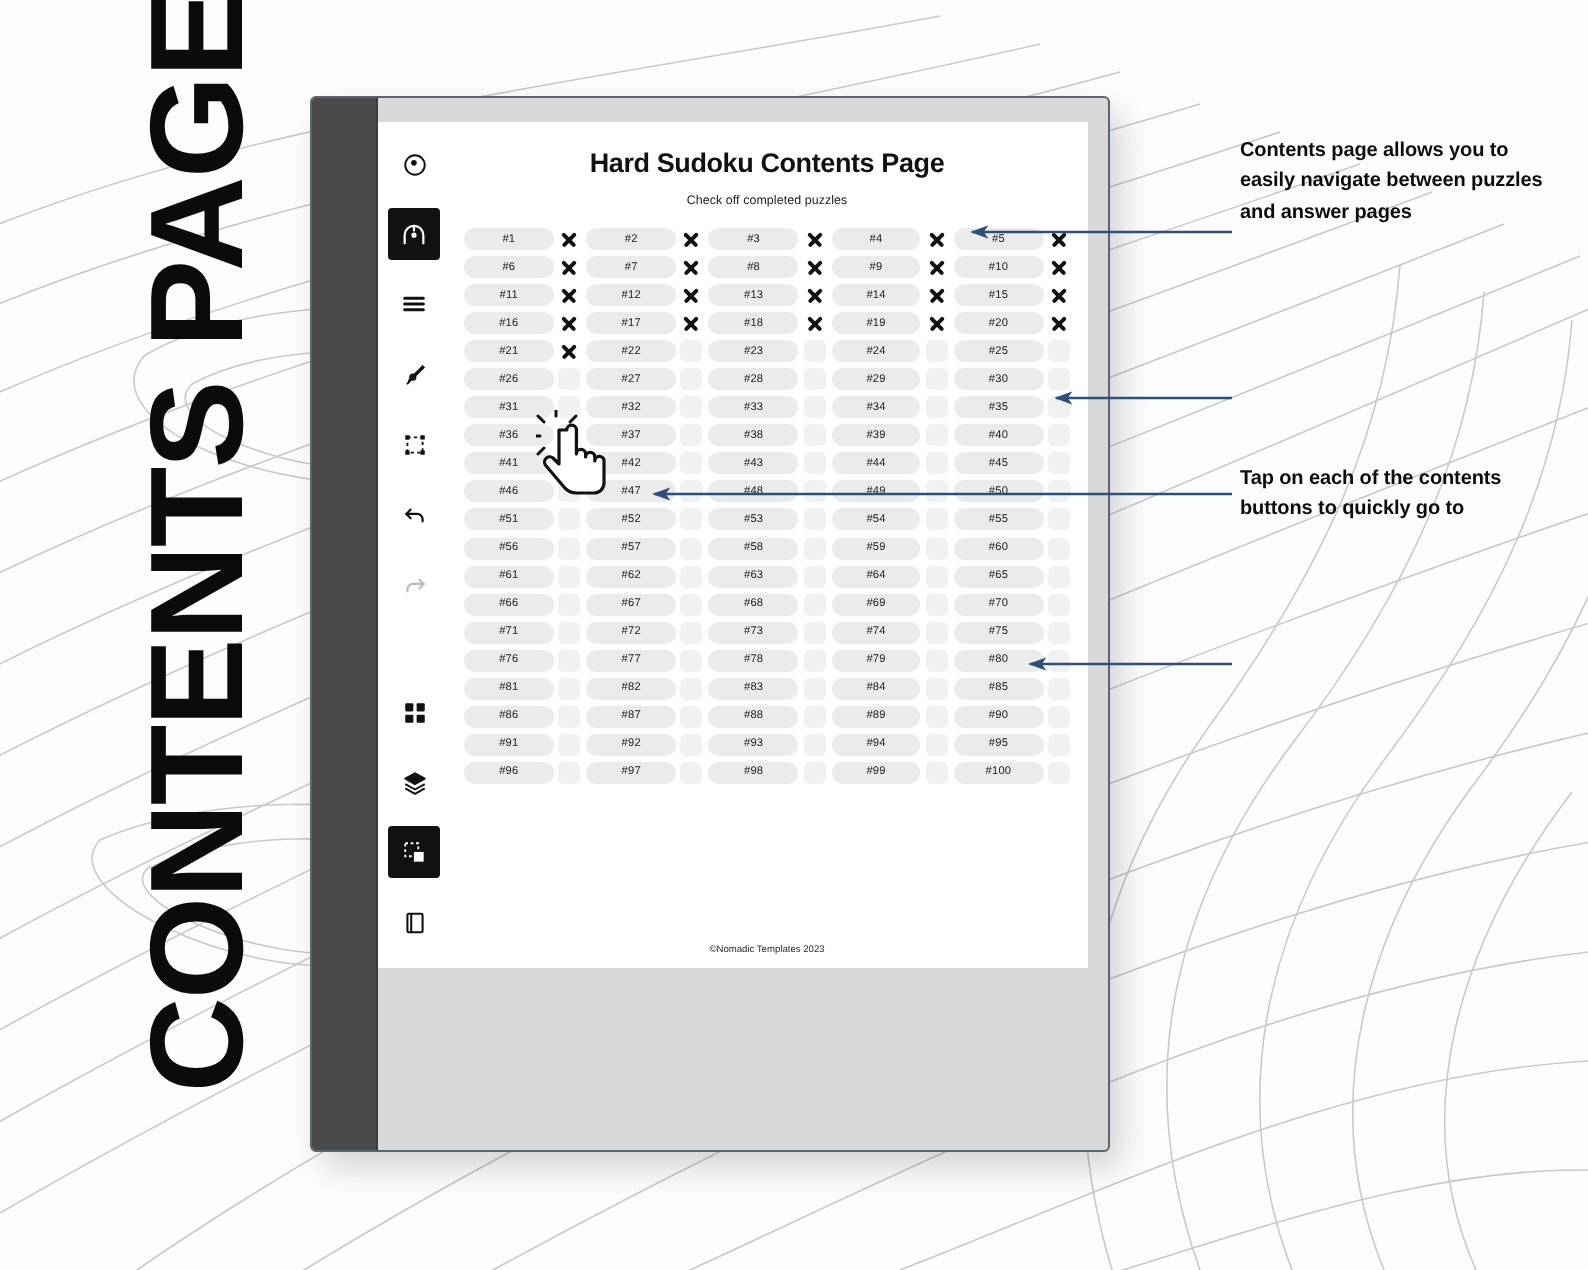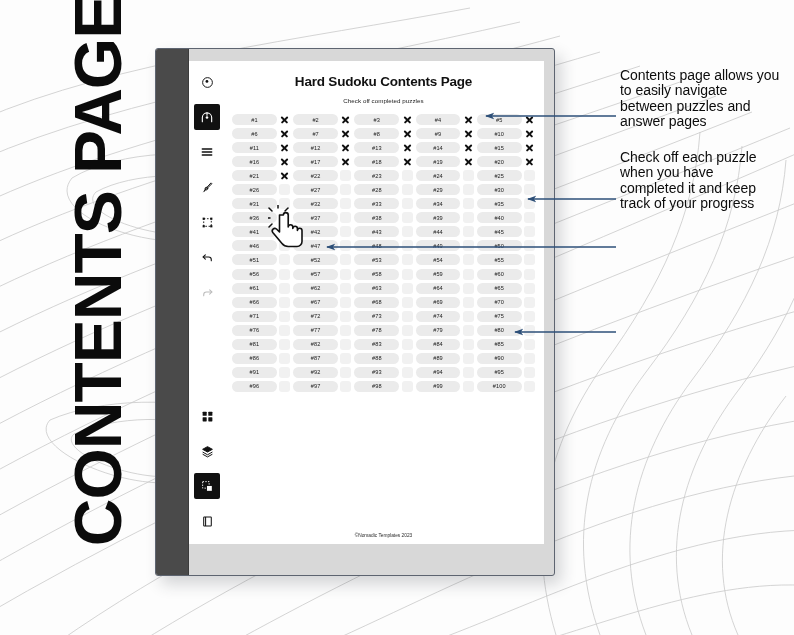"Hard Sudoku Contents Page" #screen { height: 483px -> 423px }
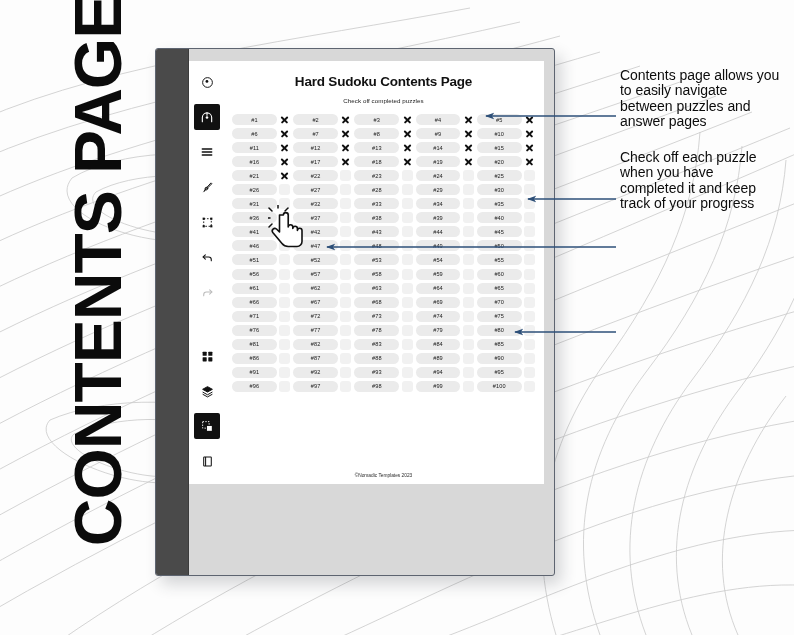"Contents page allows you to" .note { font-size: 14px -> 10px; font-weight: none -> bold }
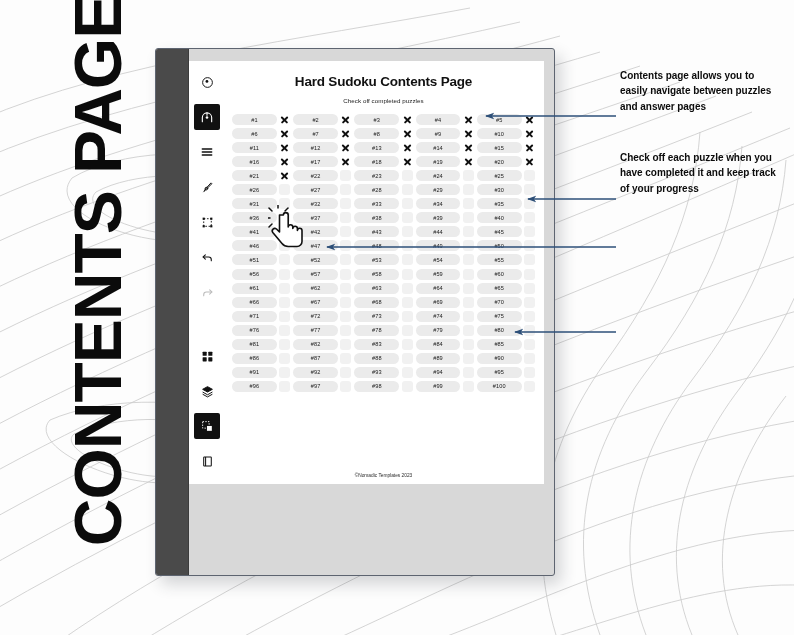"Check off each puzzle when" div.note { html: <div>Check off each puzzle when you have completed it and keep track of your progress</div> -> none }
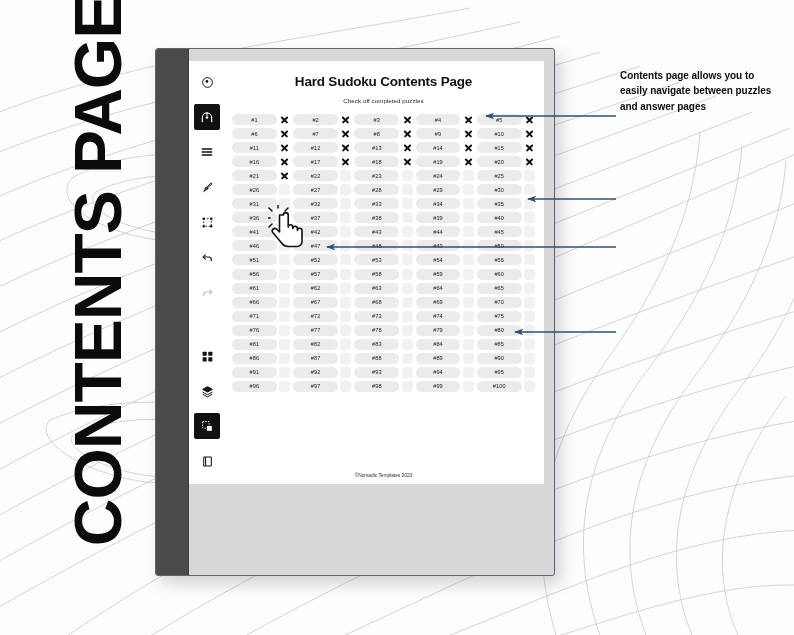"Tap on each of the" div.note { html: none -> <div>Tap on each of the contents buttons to quickly go to</div> }
